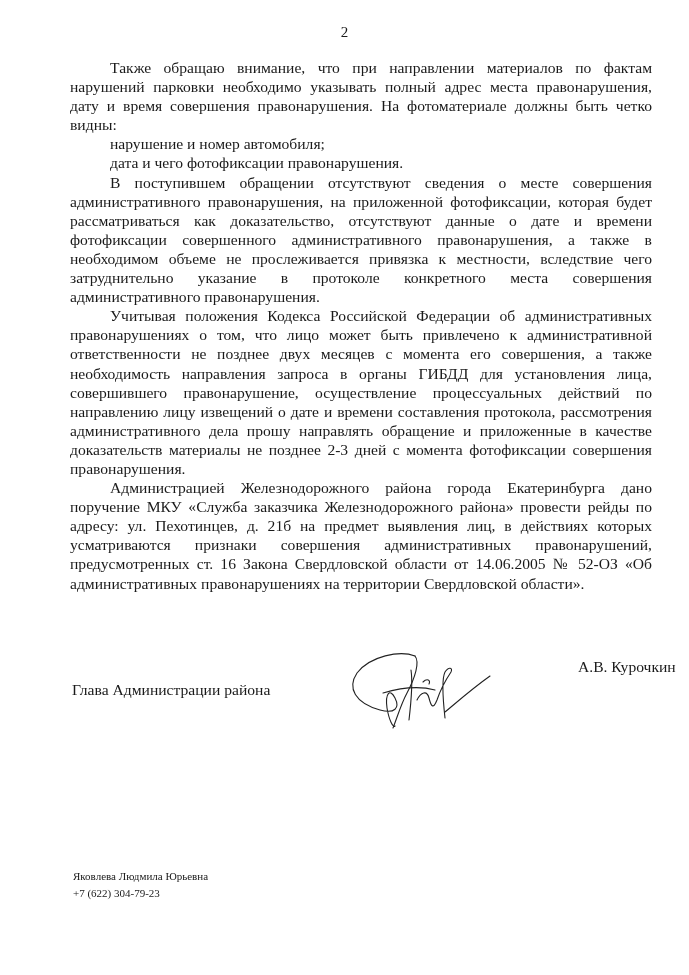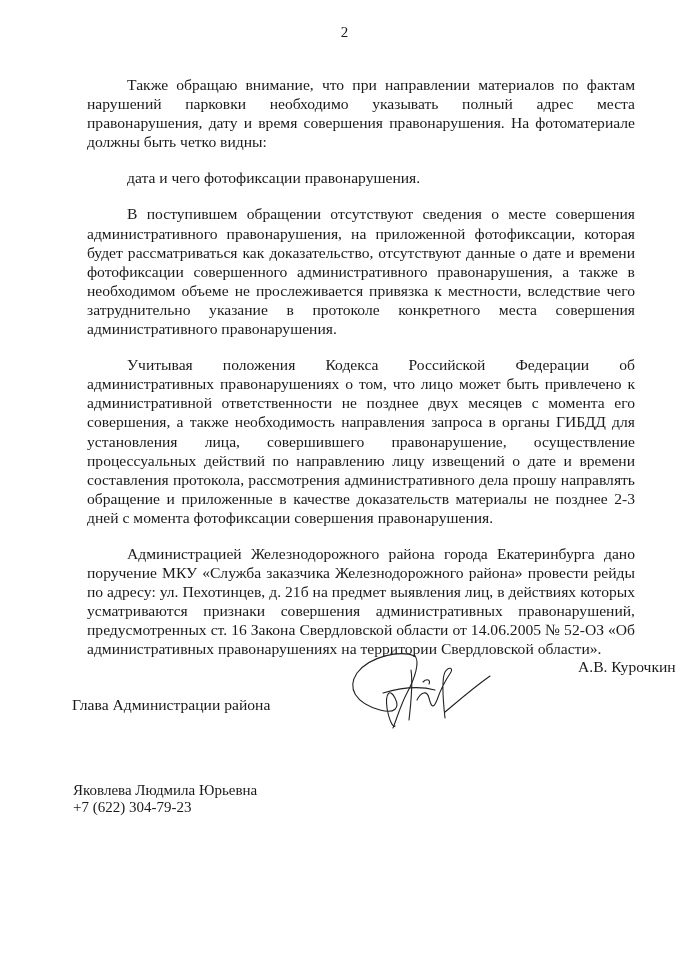"Также обращаю внимание, что при" .body-text p { margin: 17px -> 0 }
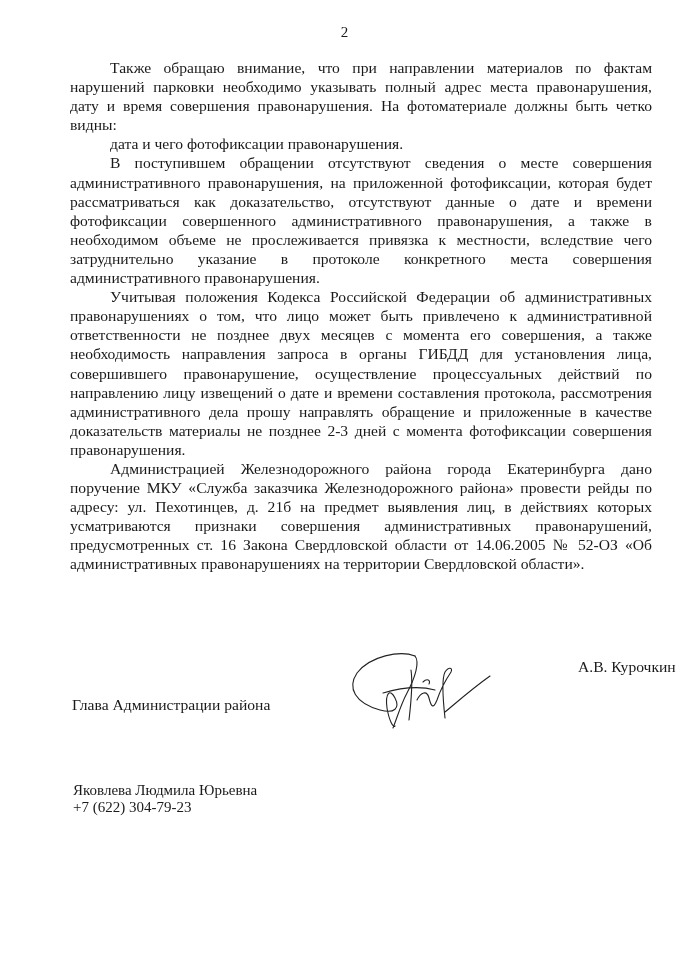"нарушение и номер автомобиля;" p.list { html: none -> <p>нарушение и номер автомобиля;</p> }
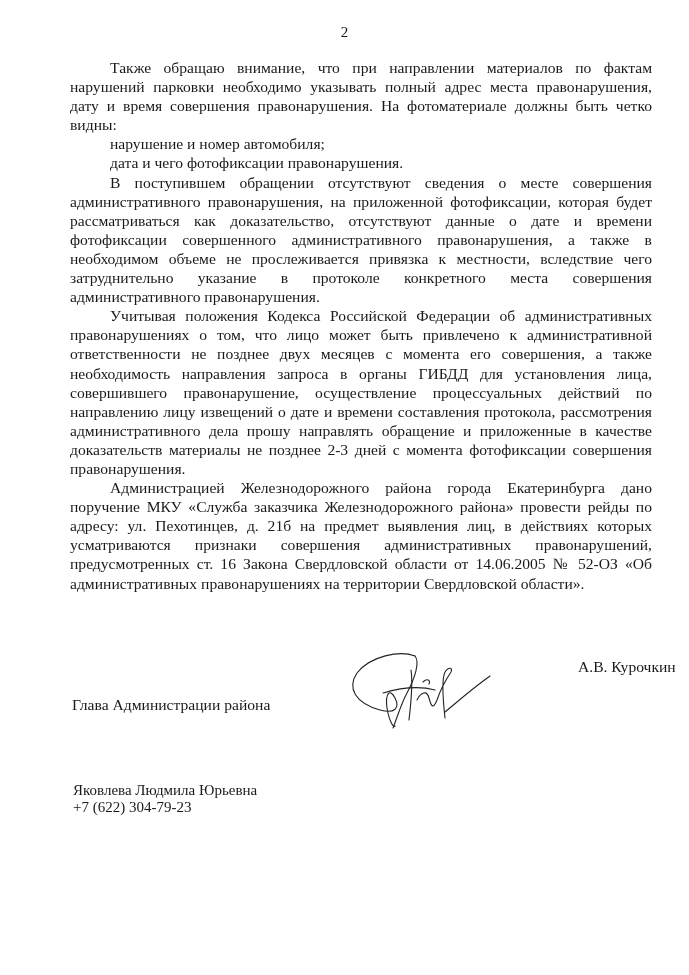"Глава Администрации района" .signer-title { margin-top: 15px -> none }
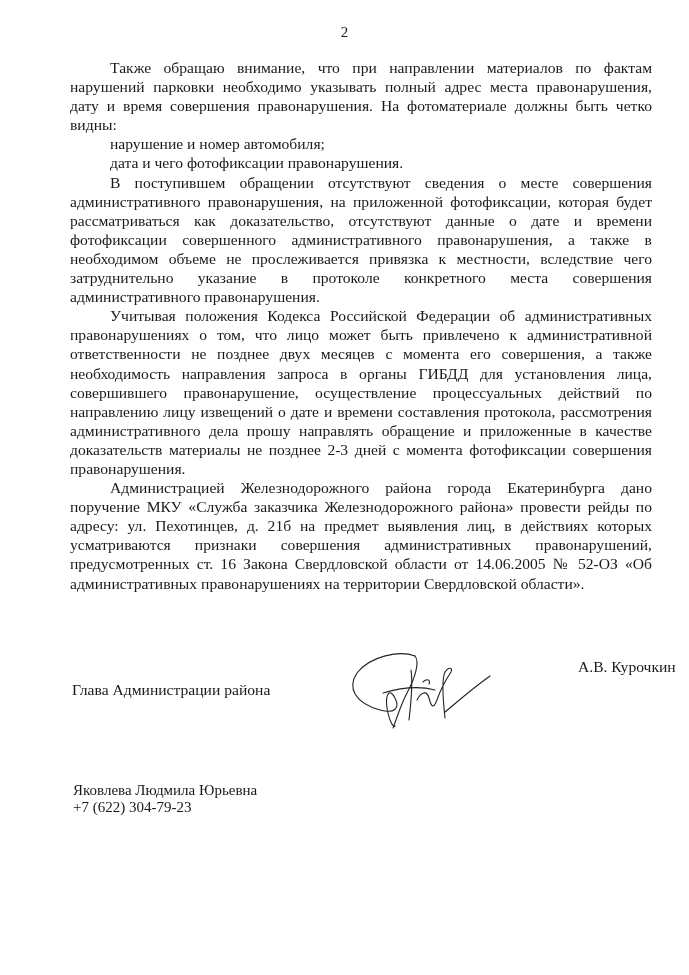"Яковлева Людмила Юрьевна" .executor { font-size: 15px -> 11px; top: 782px -> 868px }
